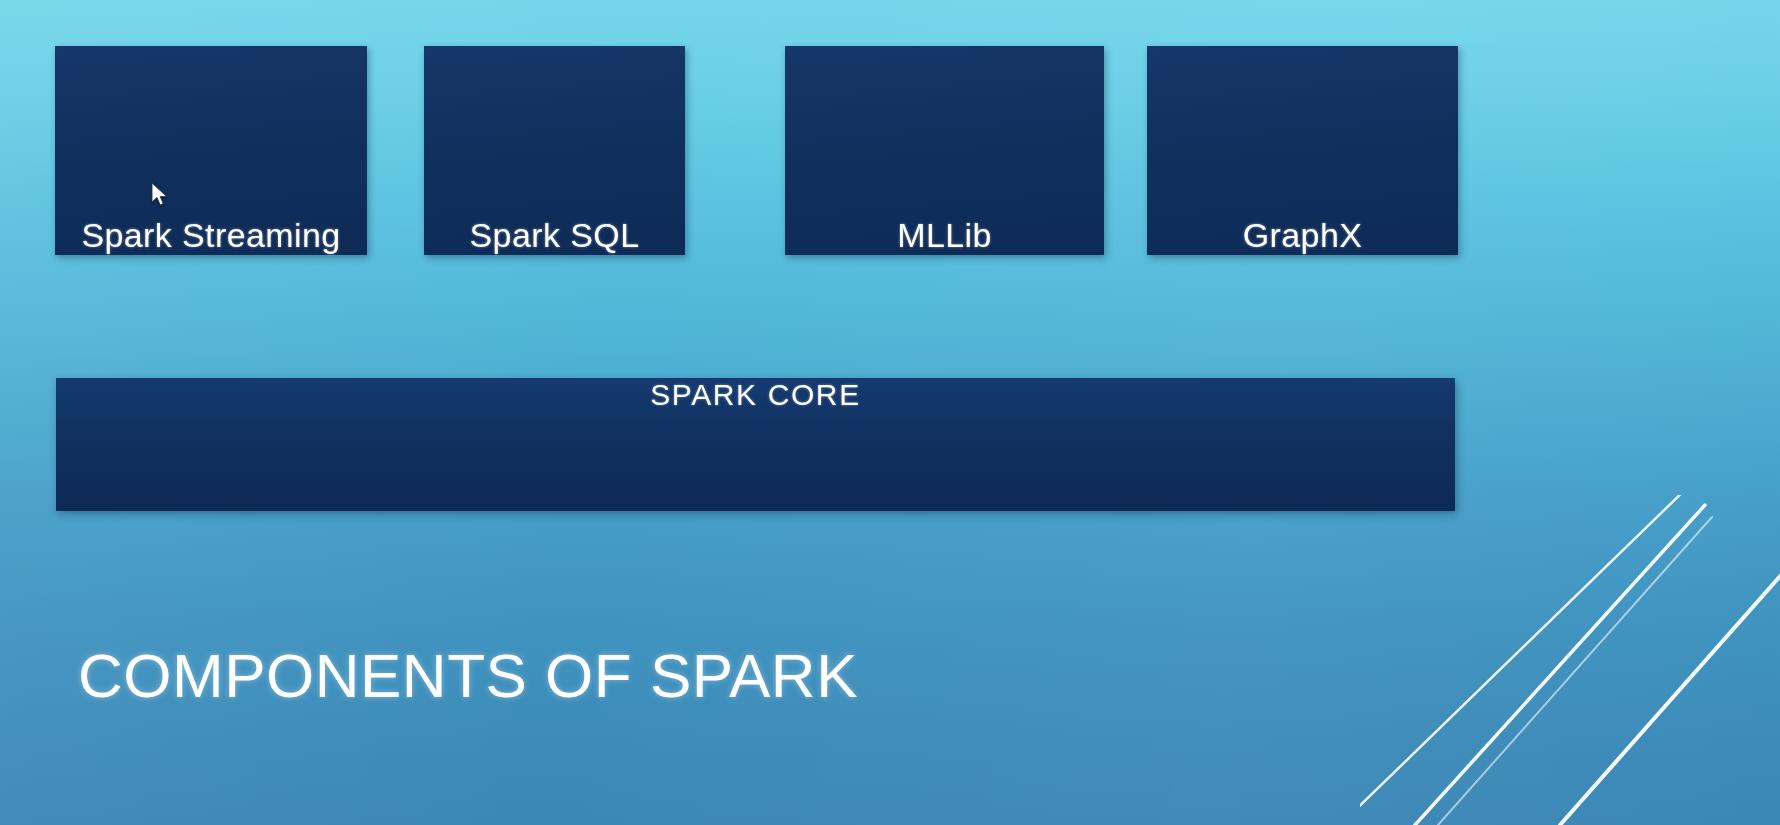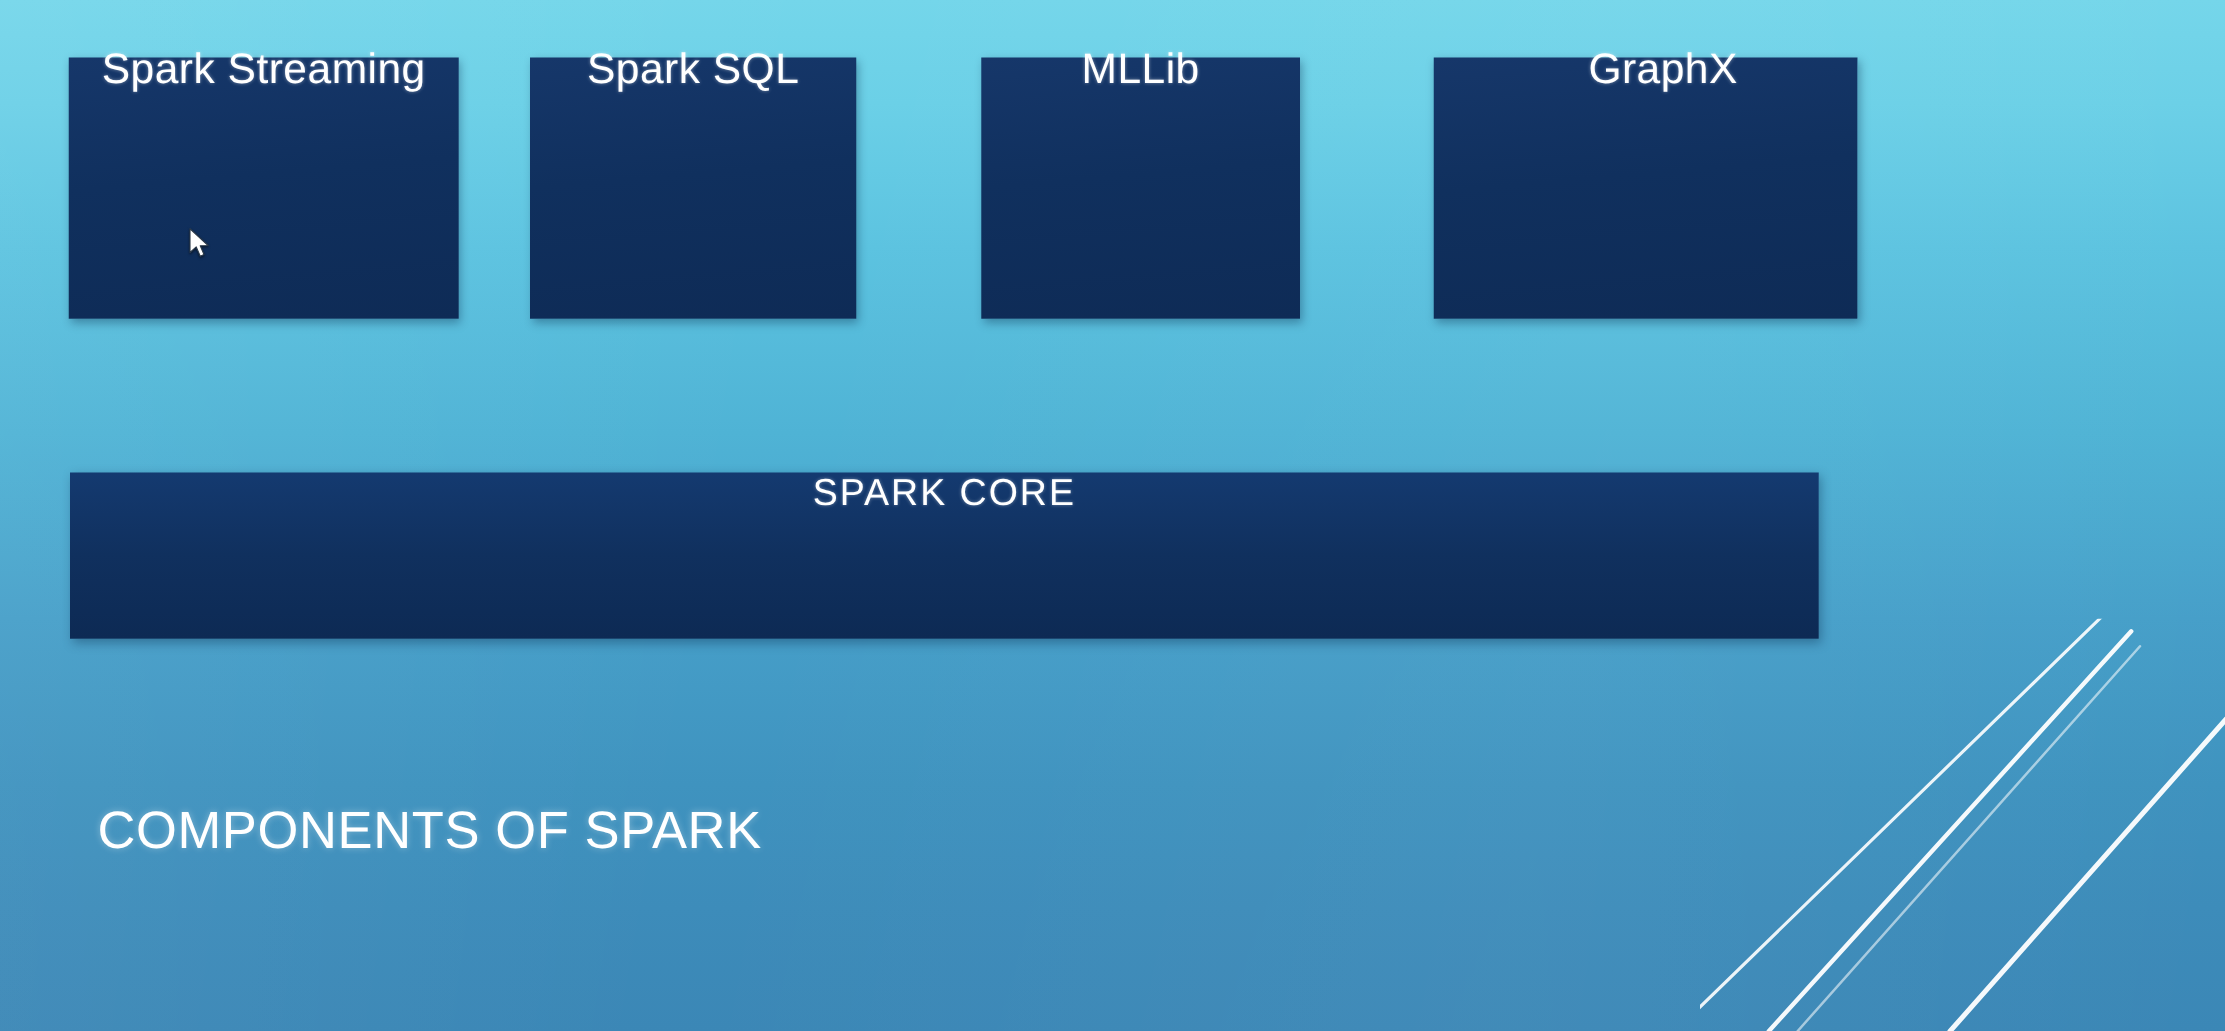"Spark Streaming" .comp-box { align-items: flex-start -> flex-end }
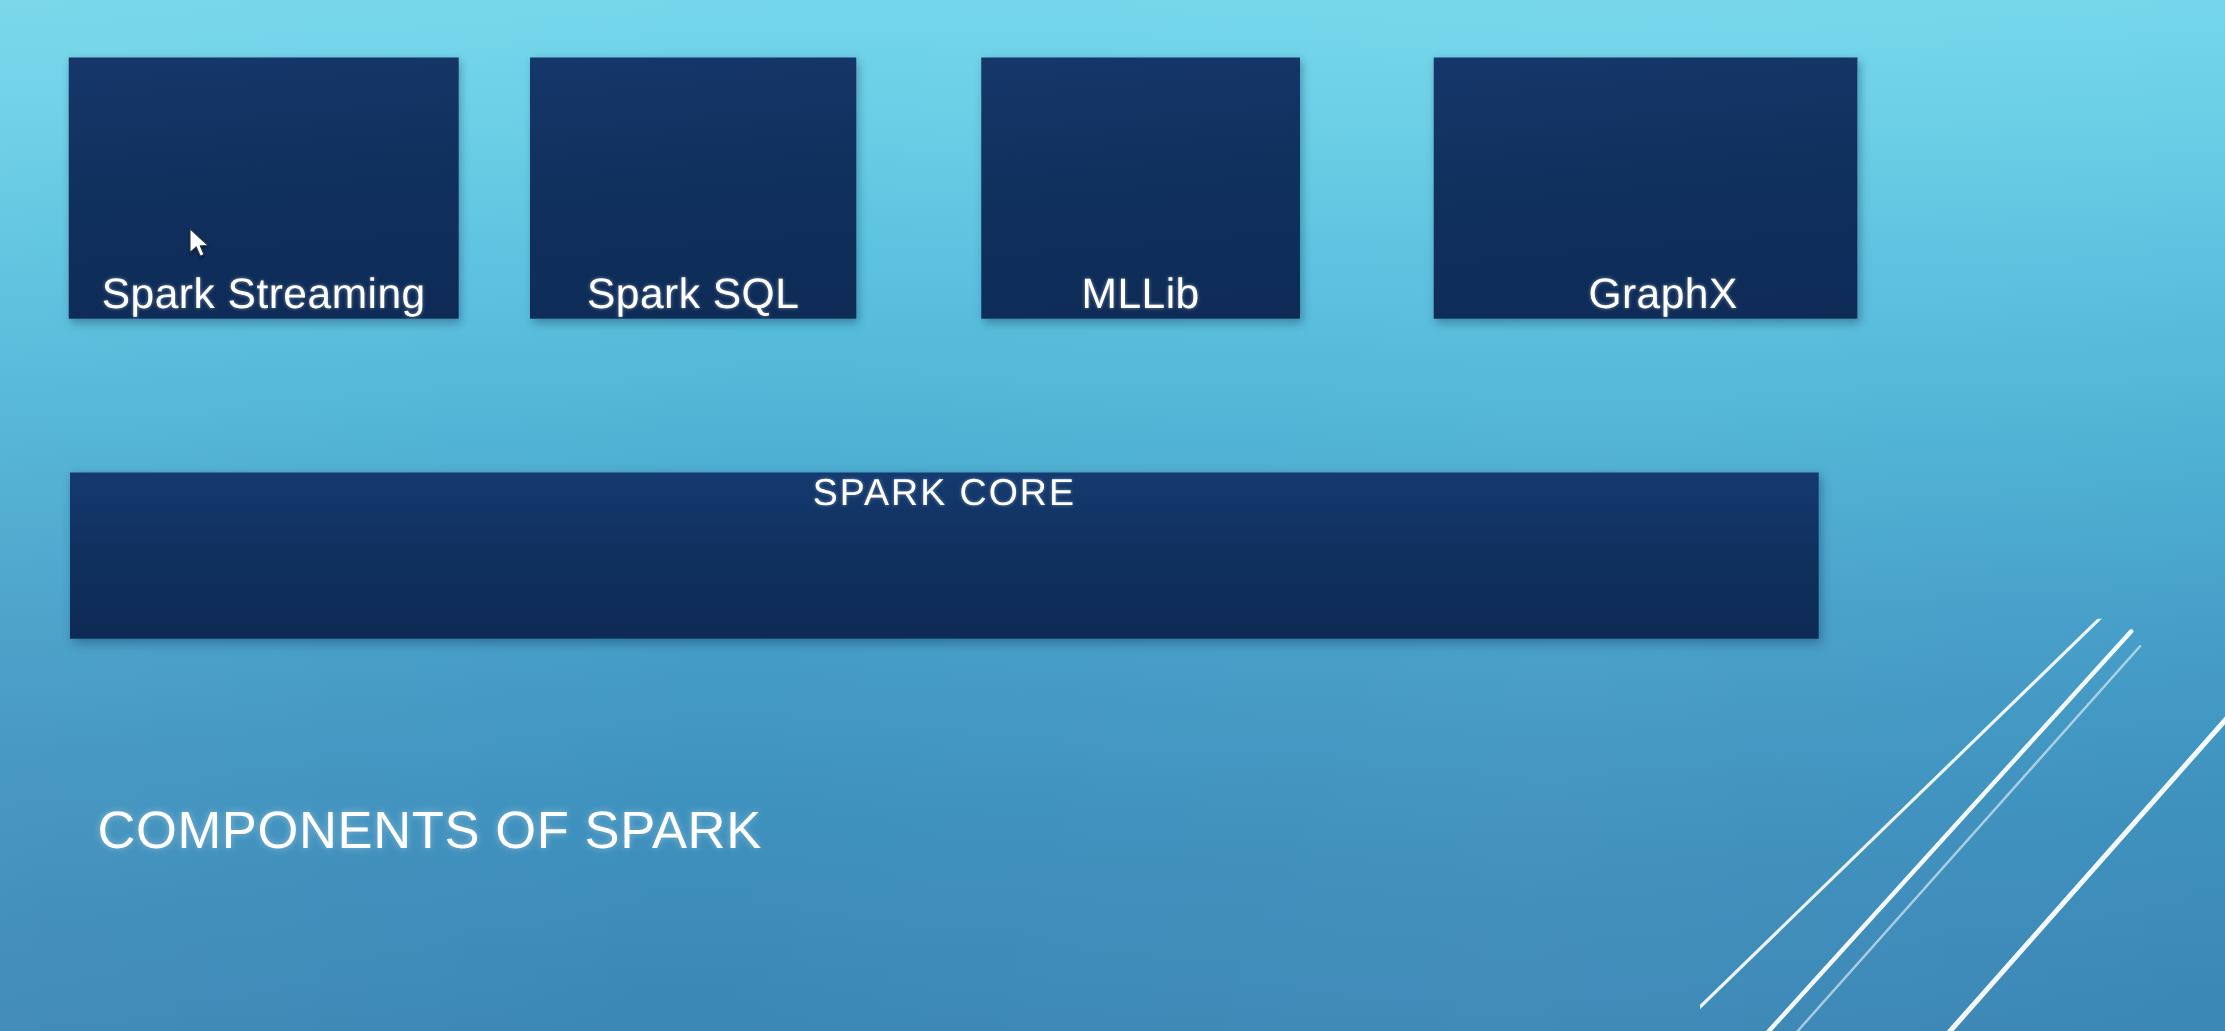"MLLib" div.comp-box { width: 255px -> 319px }
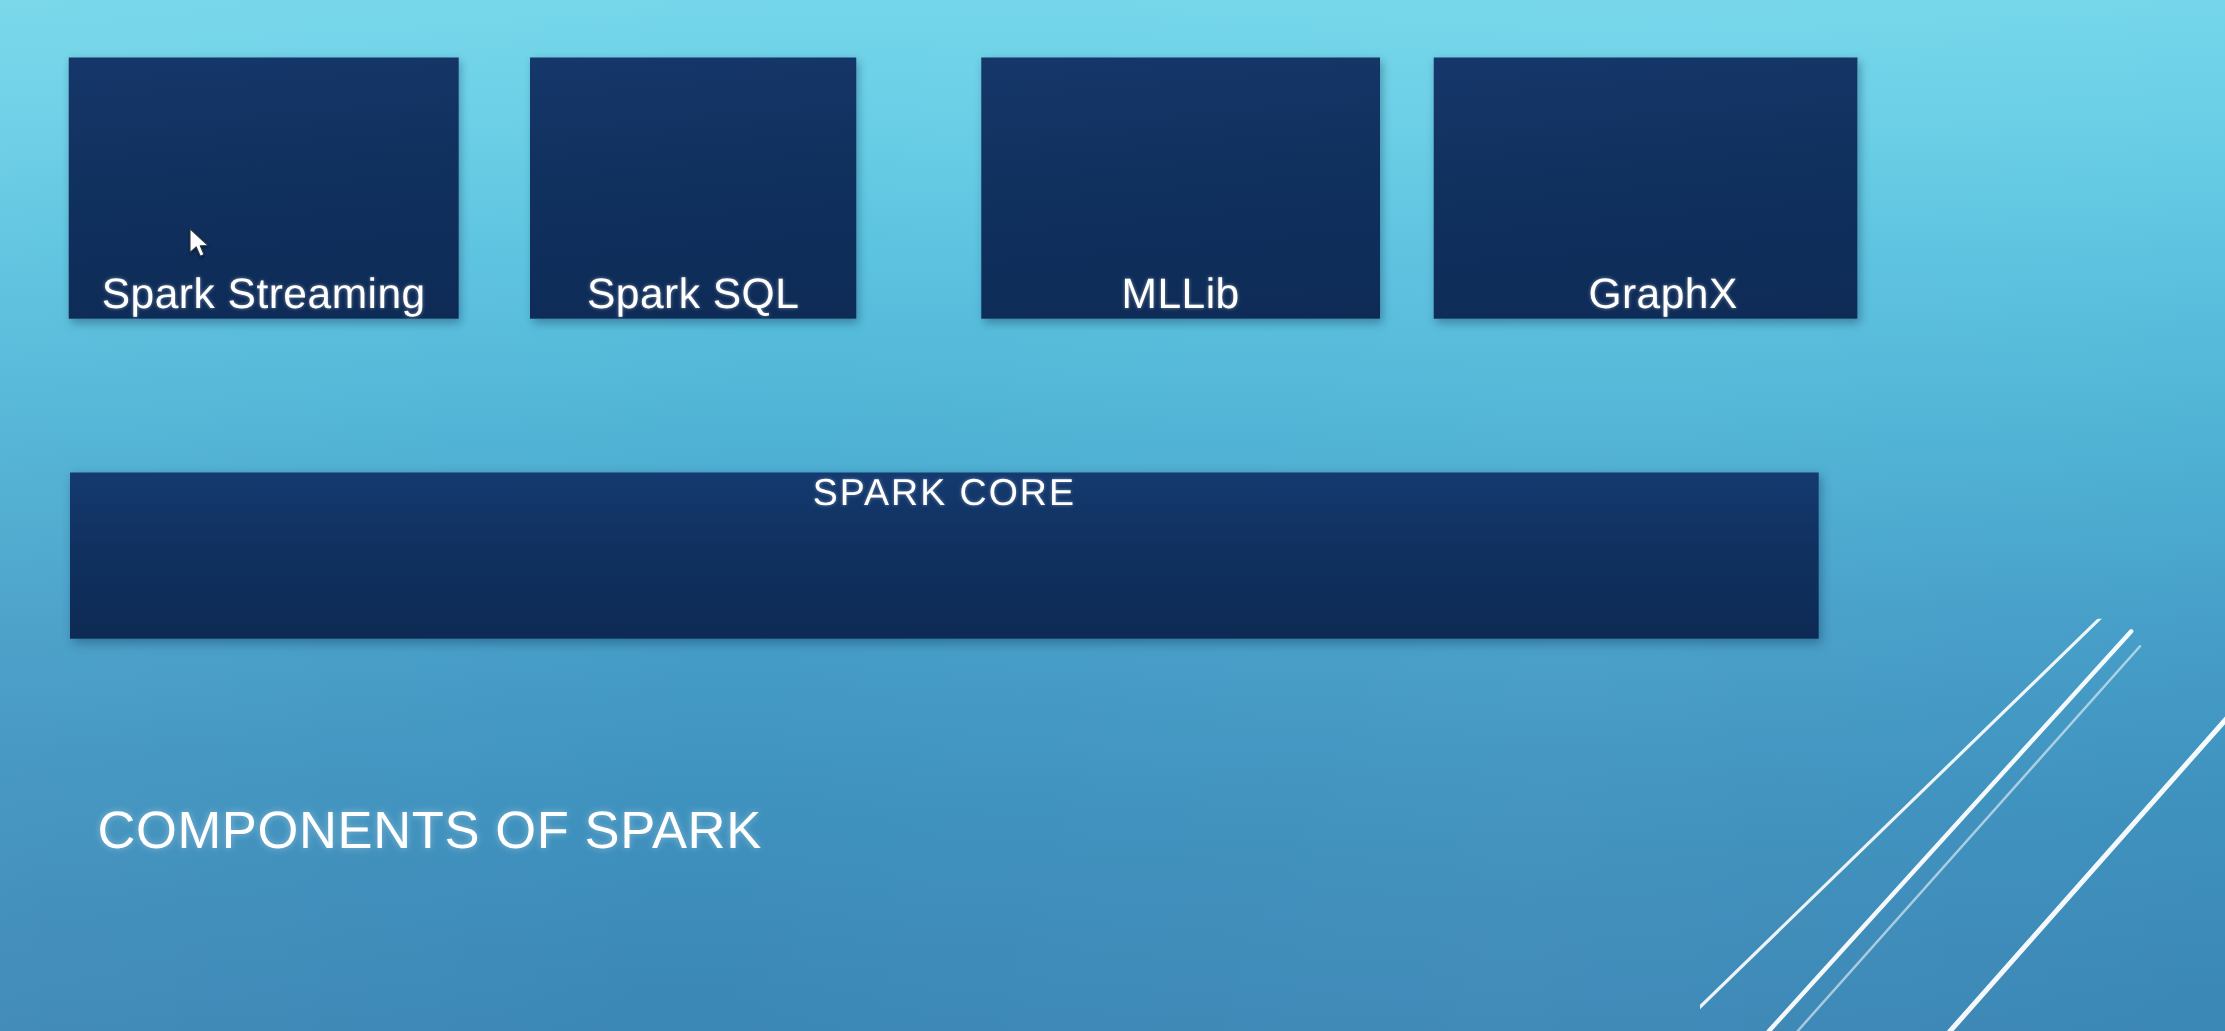"GraphX" div.comp-box { padding-left: 28px -> none }
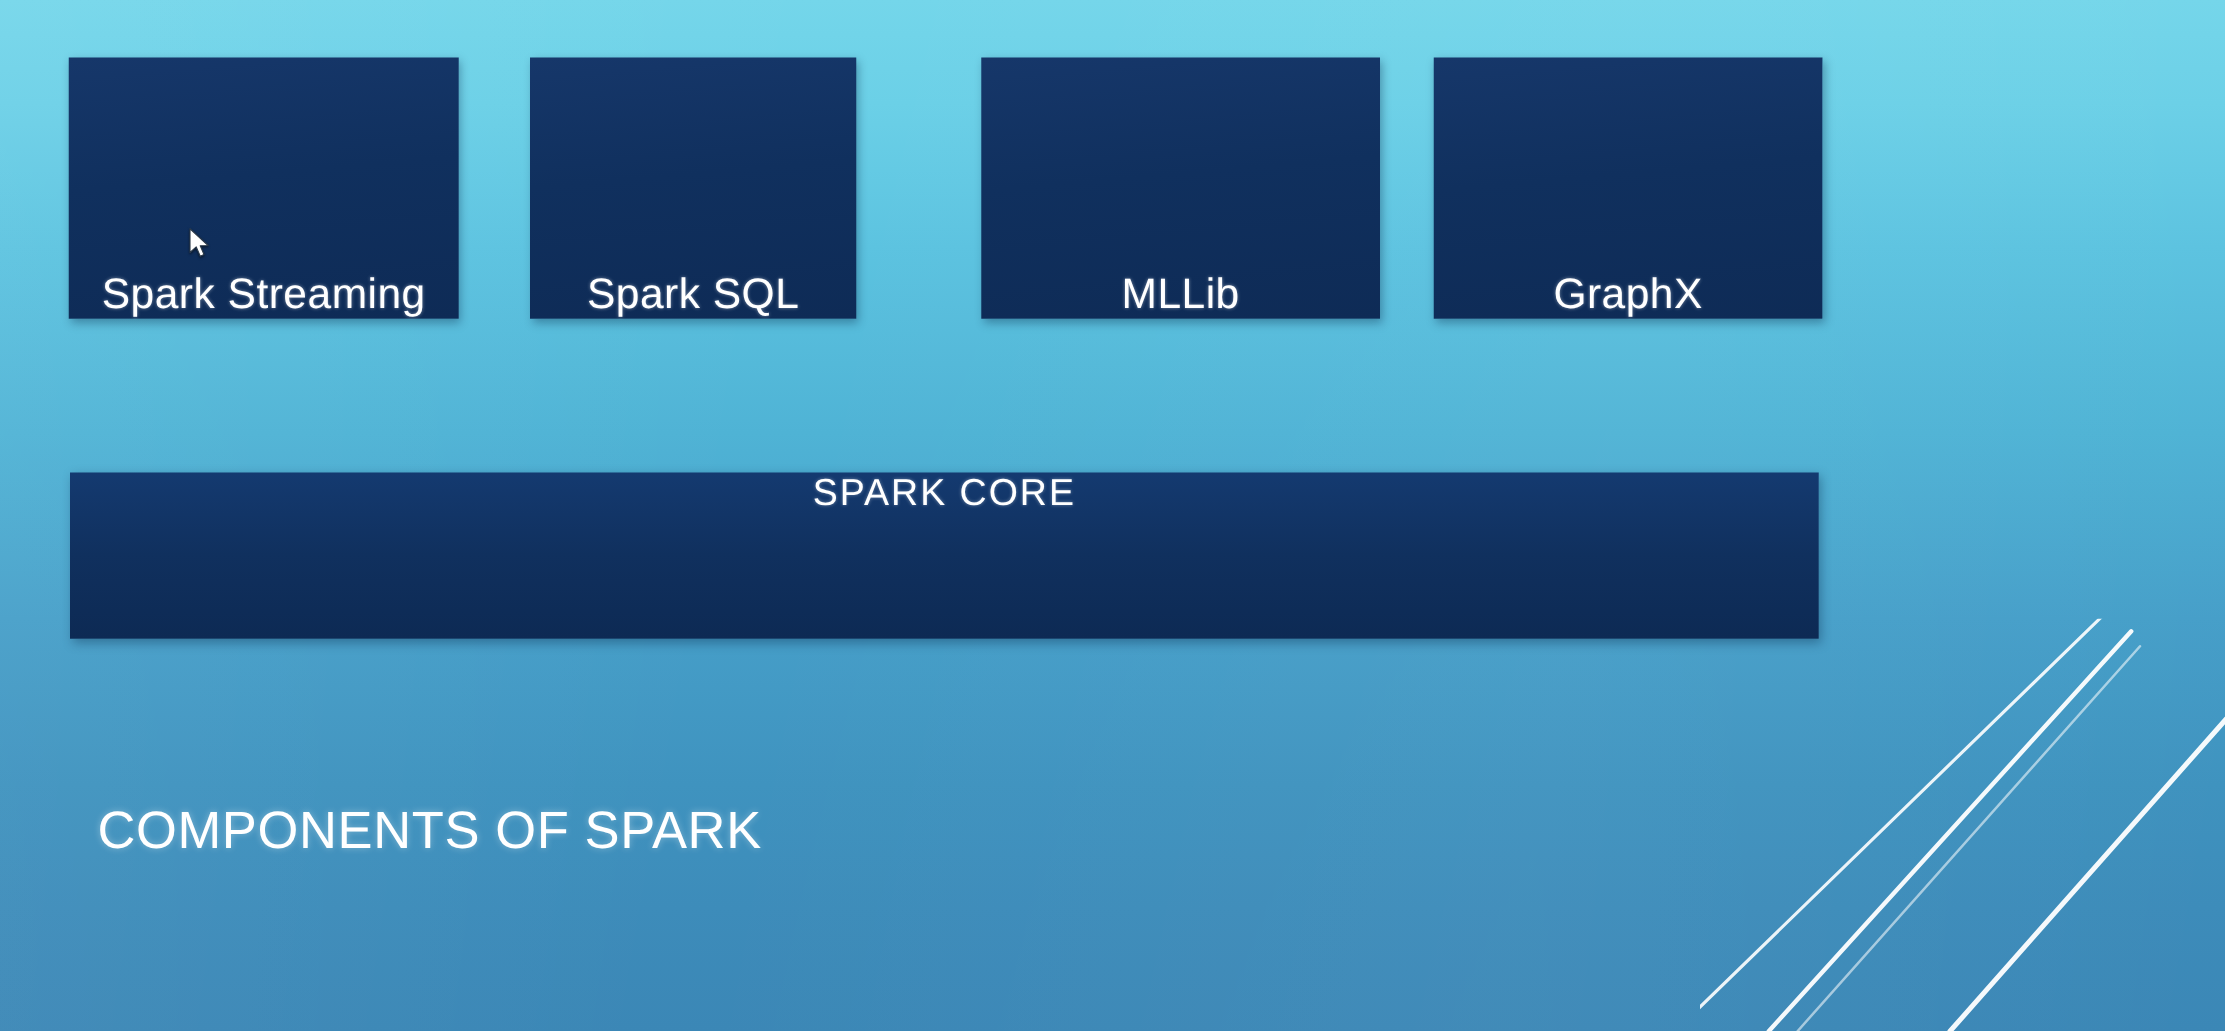"COMPONENTS OF SPARK" #slide-title { font-size: 42px -> 62px }
